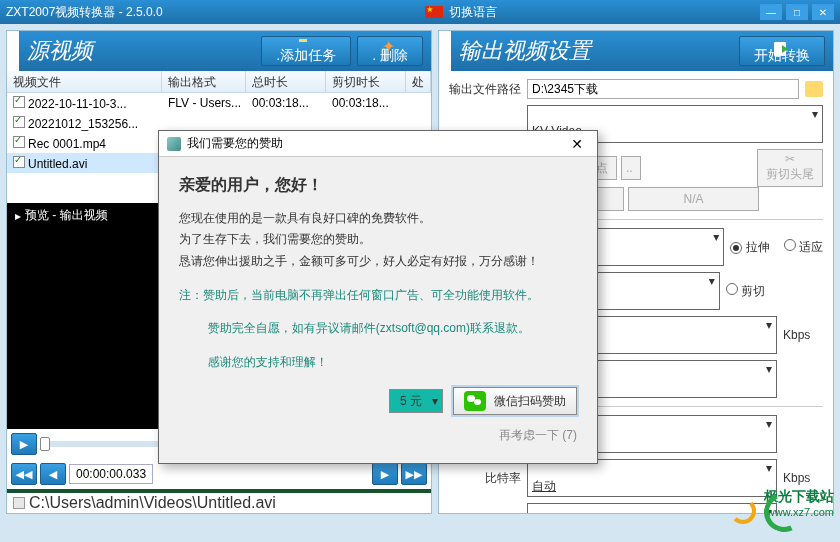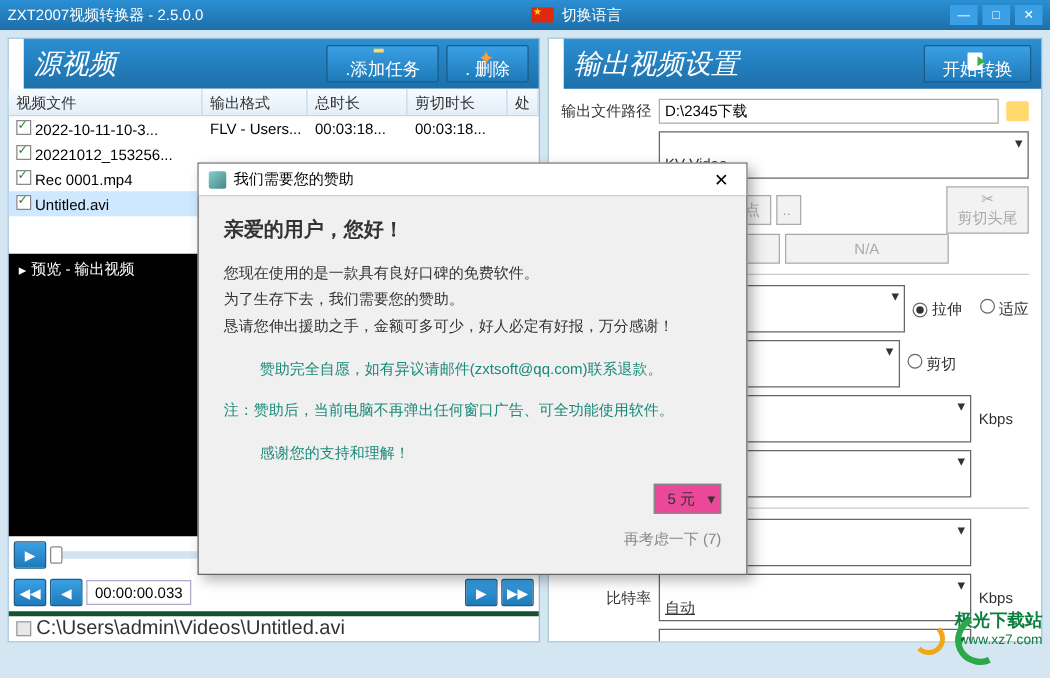"赞助完全自愿，如有异议请邮件(zxtsoft@qq.com)联系退款。" div.note { order: before "注：赞助后，当前电脑不再弹出任何窗口广告、可全功能使用软件。" -> after "注：赞助后，当前电脑不再弹出任何窗口广告、可全功能使用软件。" }
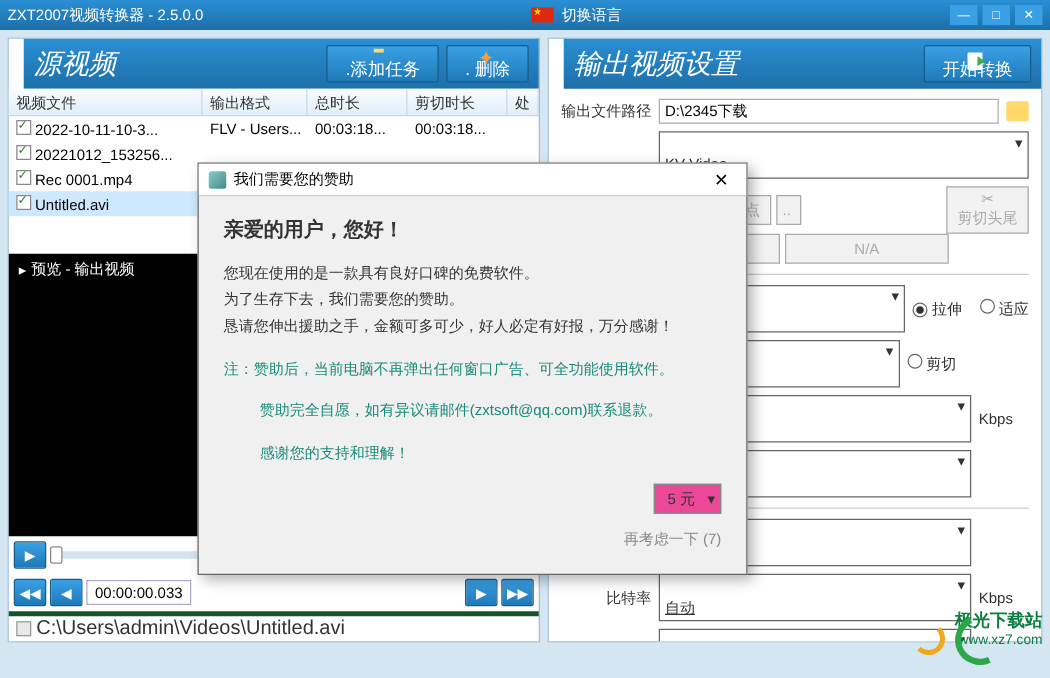"5 元" .amount-sel { background: #ec4899 -> #14b8a6 }
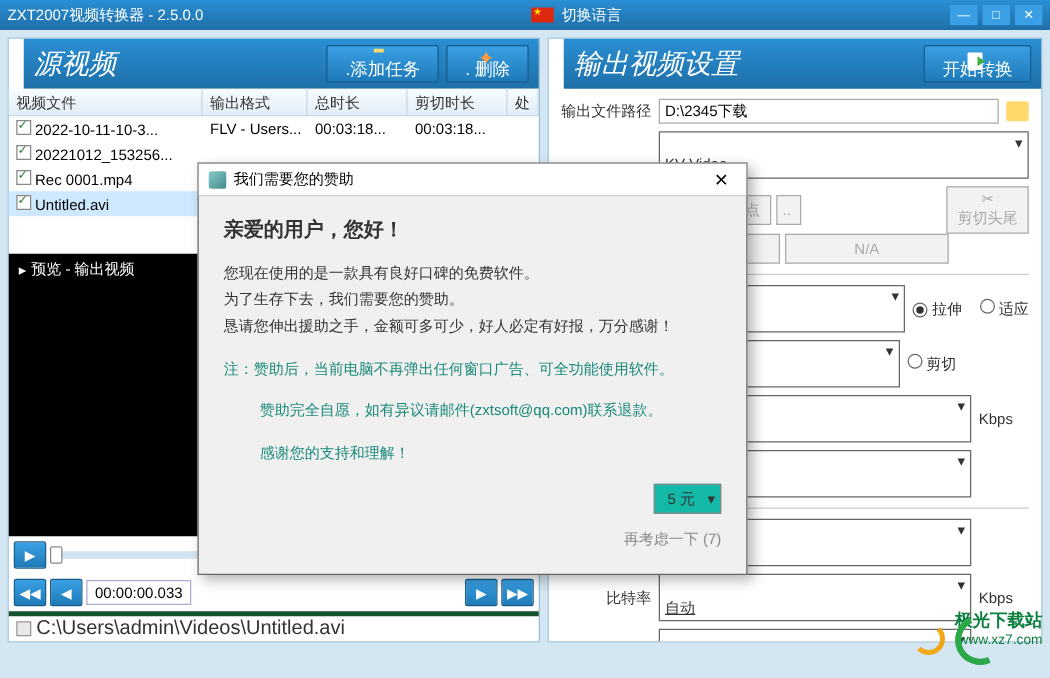"微信扫码赞助" div.wechat-btn { html: none -> <div> <span></span> <span>微信扫码赞助</span> </div> }
